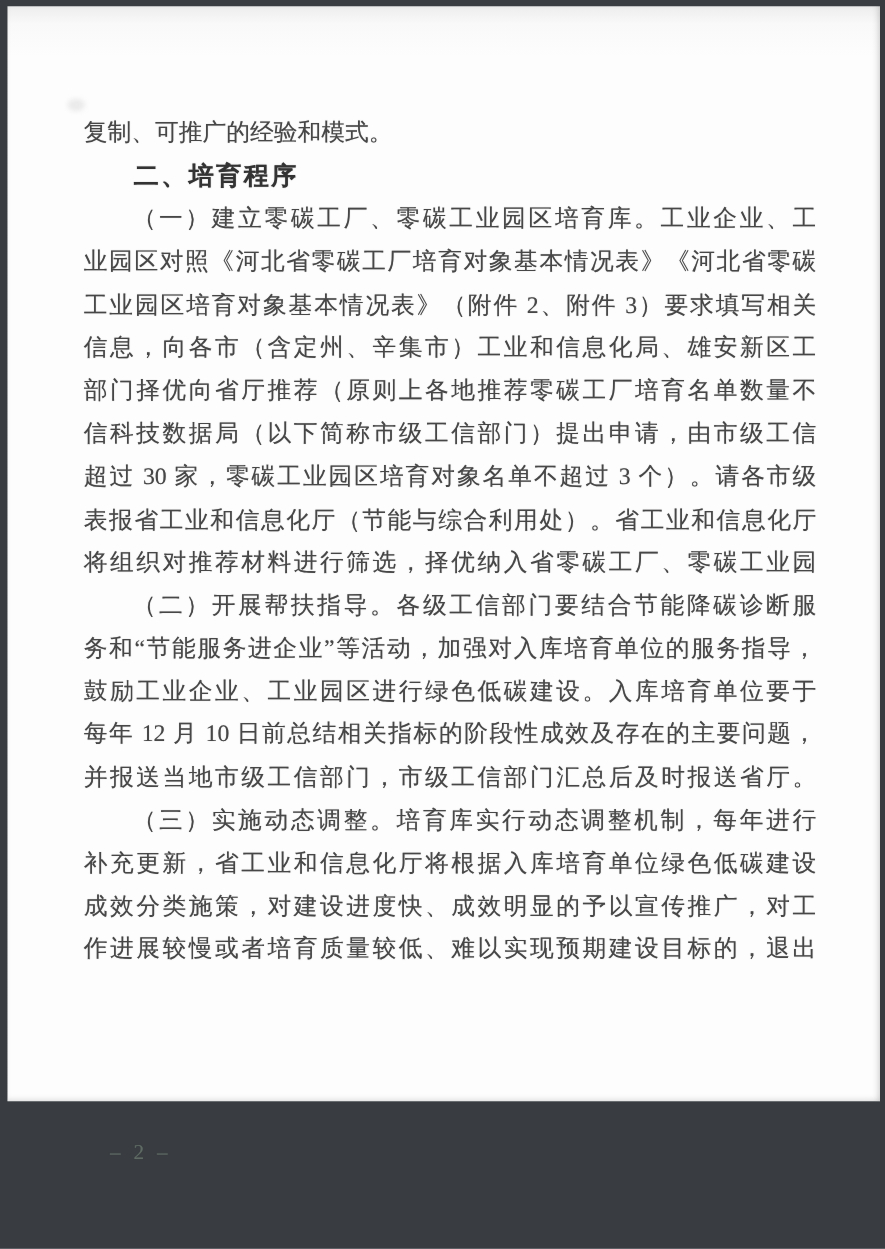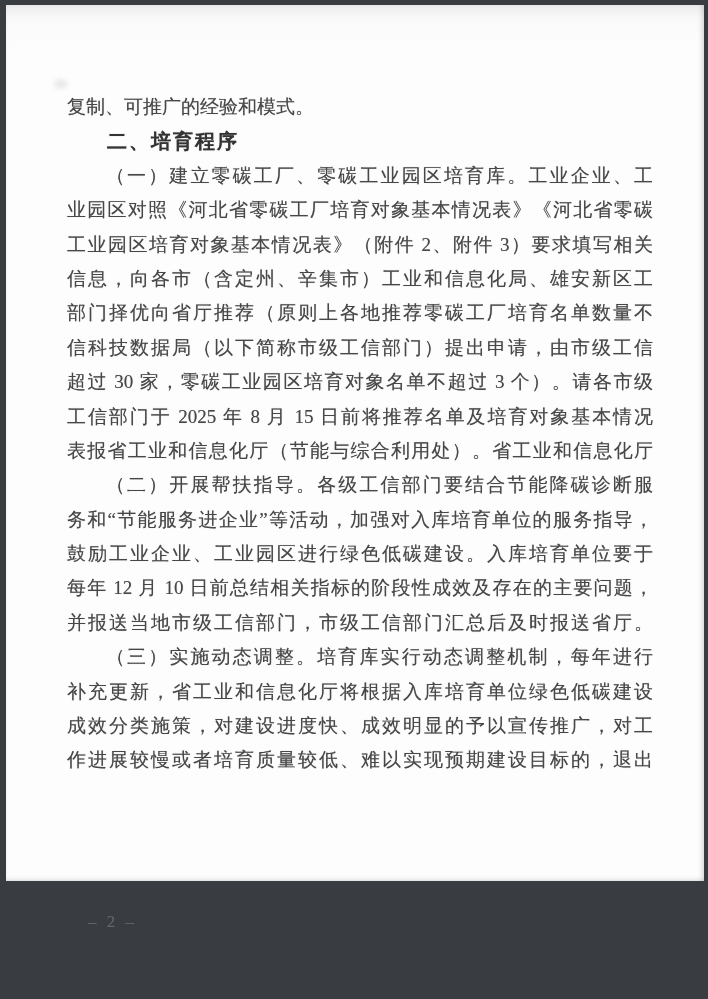"工信部门于 2025 年 8 月" div.line { html: <div>工信部门于 2025 年 8 月 15 日前将推荐名单及培育对象基本情况</div> -> none }
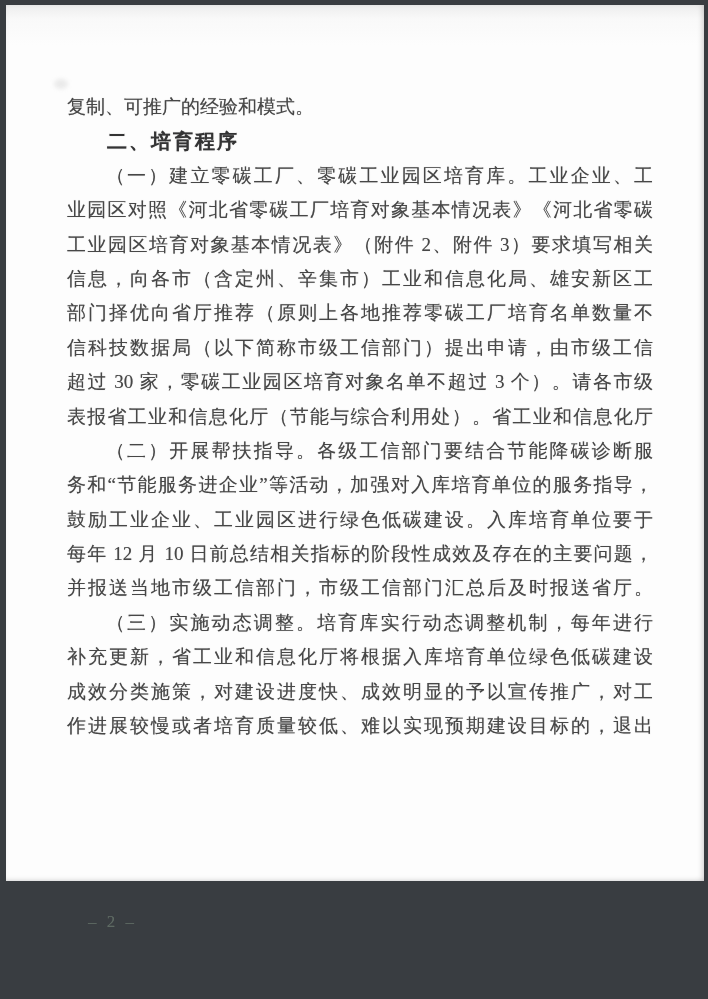"将组织对推荐材料进行筛选，择优纳入省零碳工厂、零碳工业园" div.line { html: none -> <div>将组织对推荐材料进行筛选，择优纳入省零碳工厂、零碳工业园</div> }
